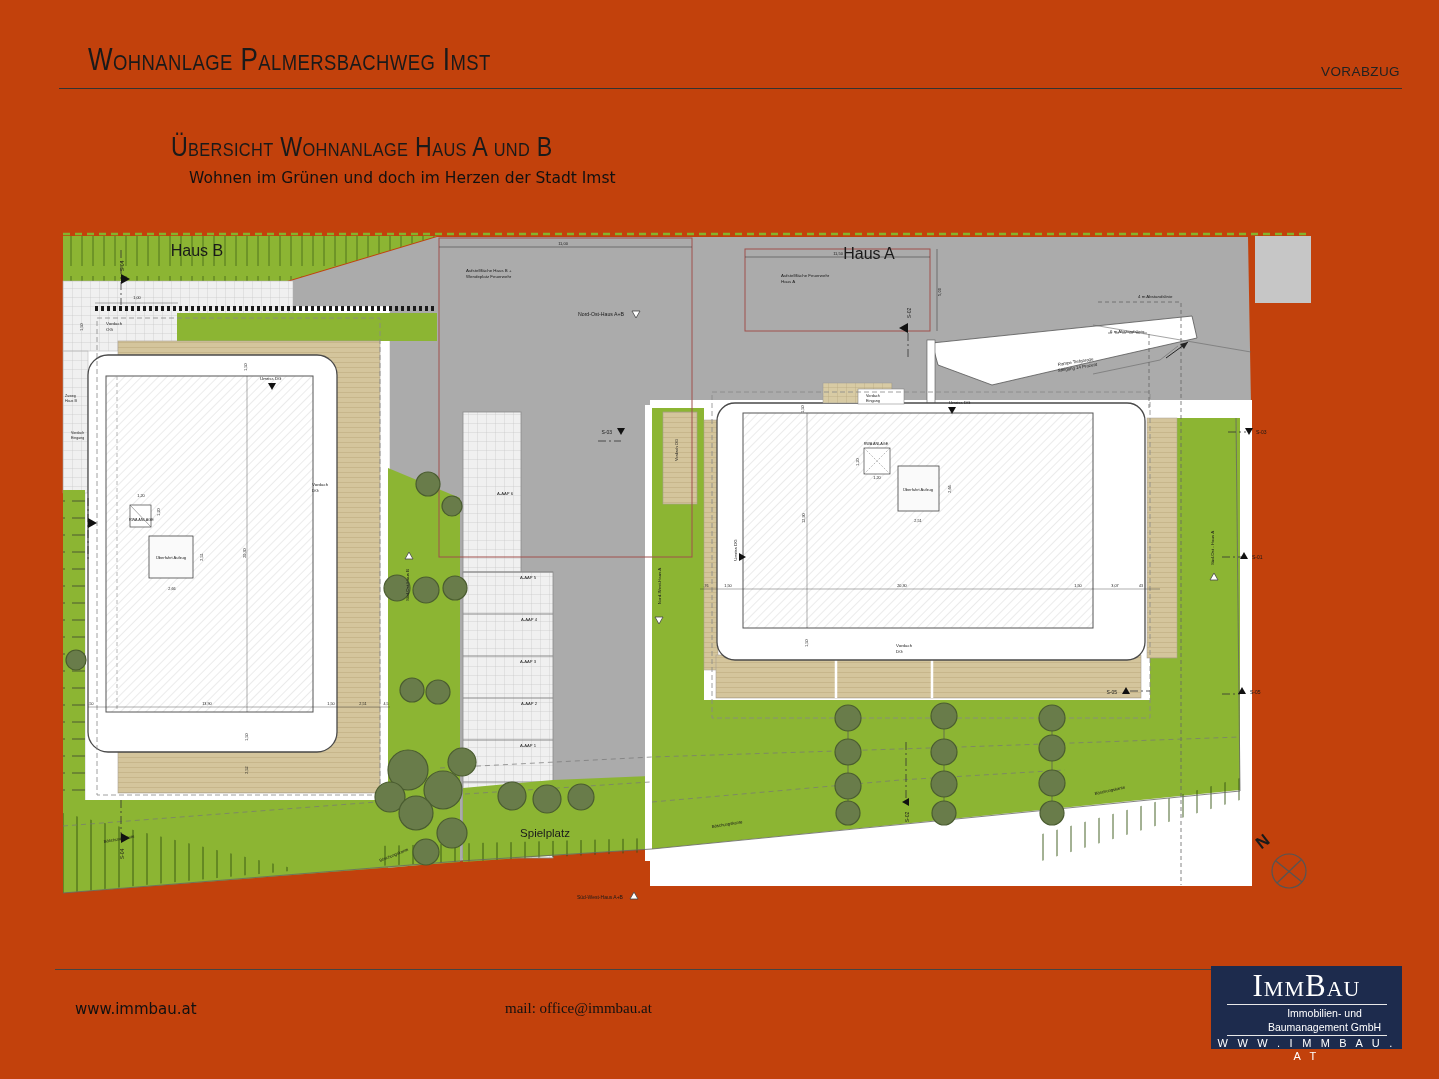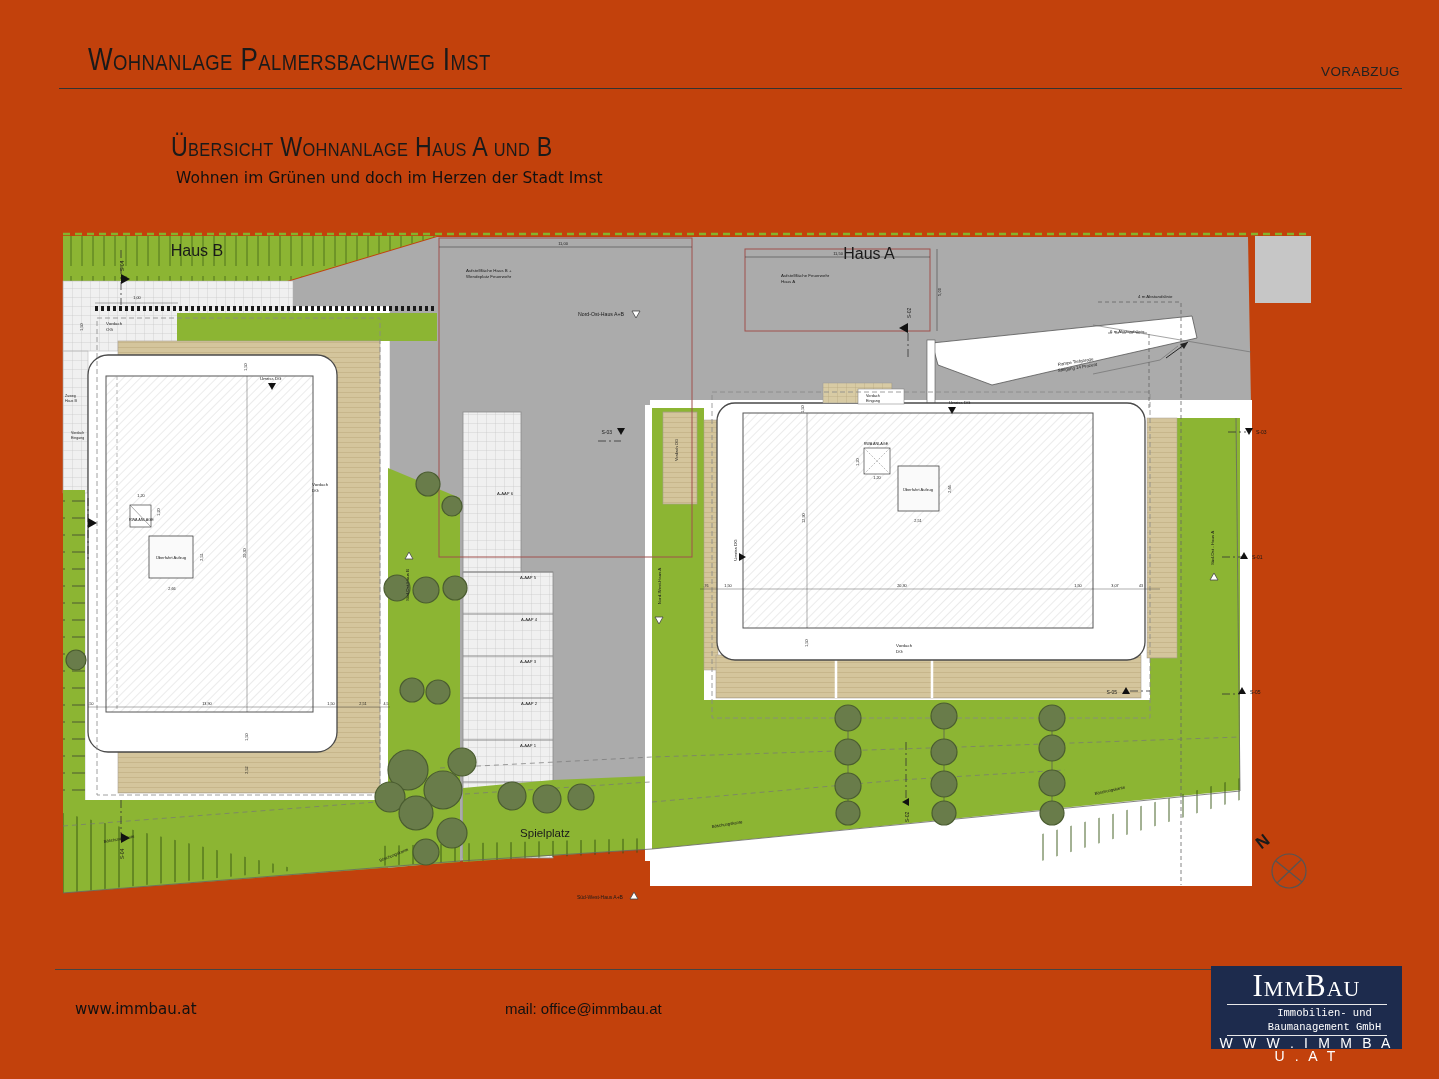"Wohnen im Grünen und doch" .tagline { left: 176px -> 189px }
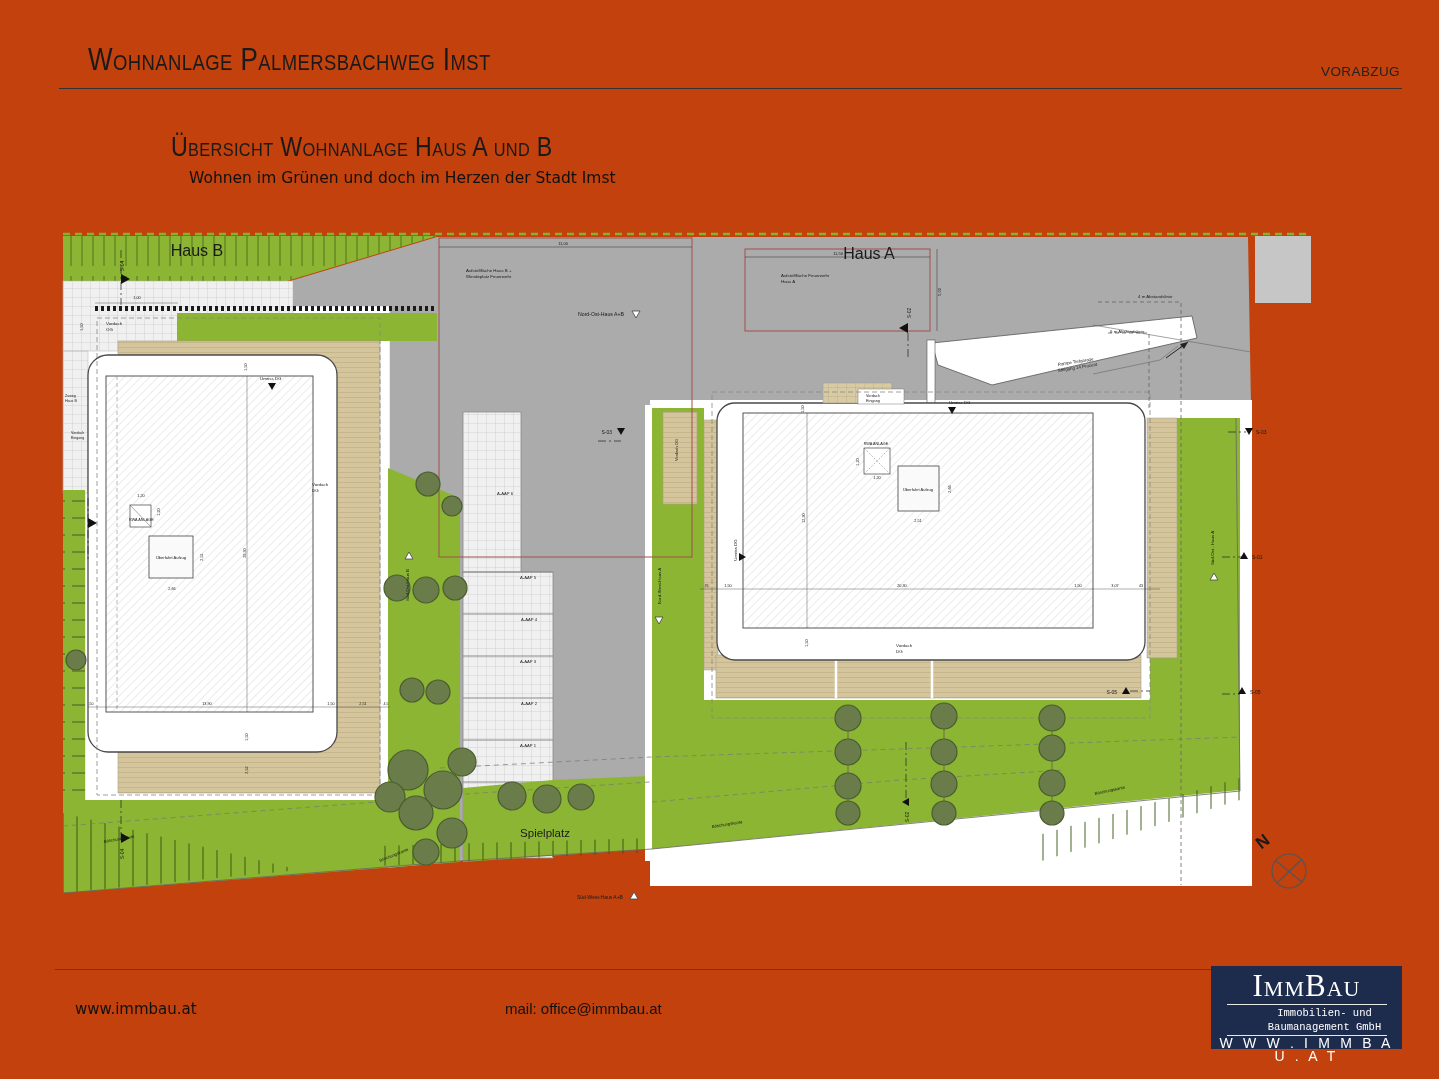"mail: office@immbau.at" .foot-mail { font-family: Liberation Sans, sans-serif -> Liberation Serif, serif }
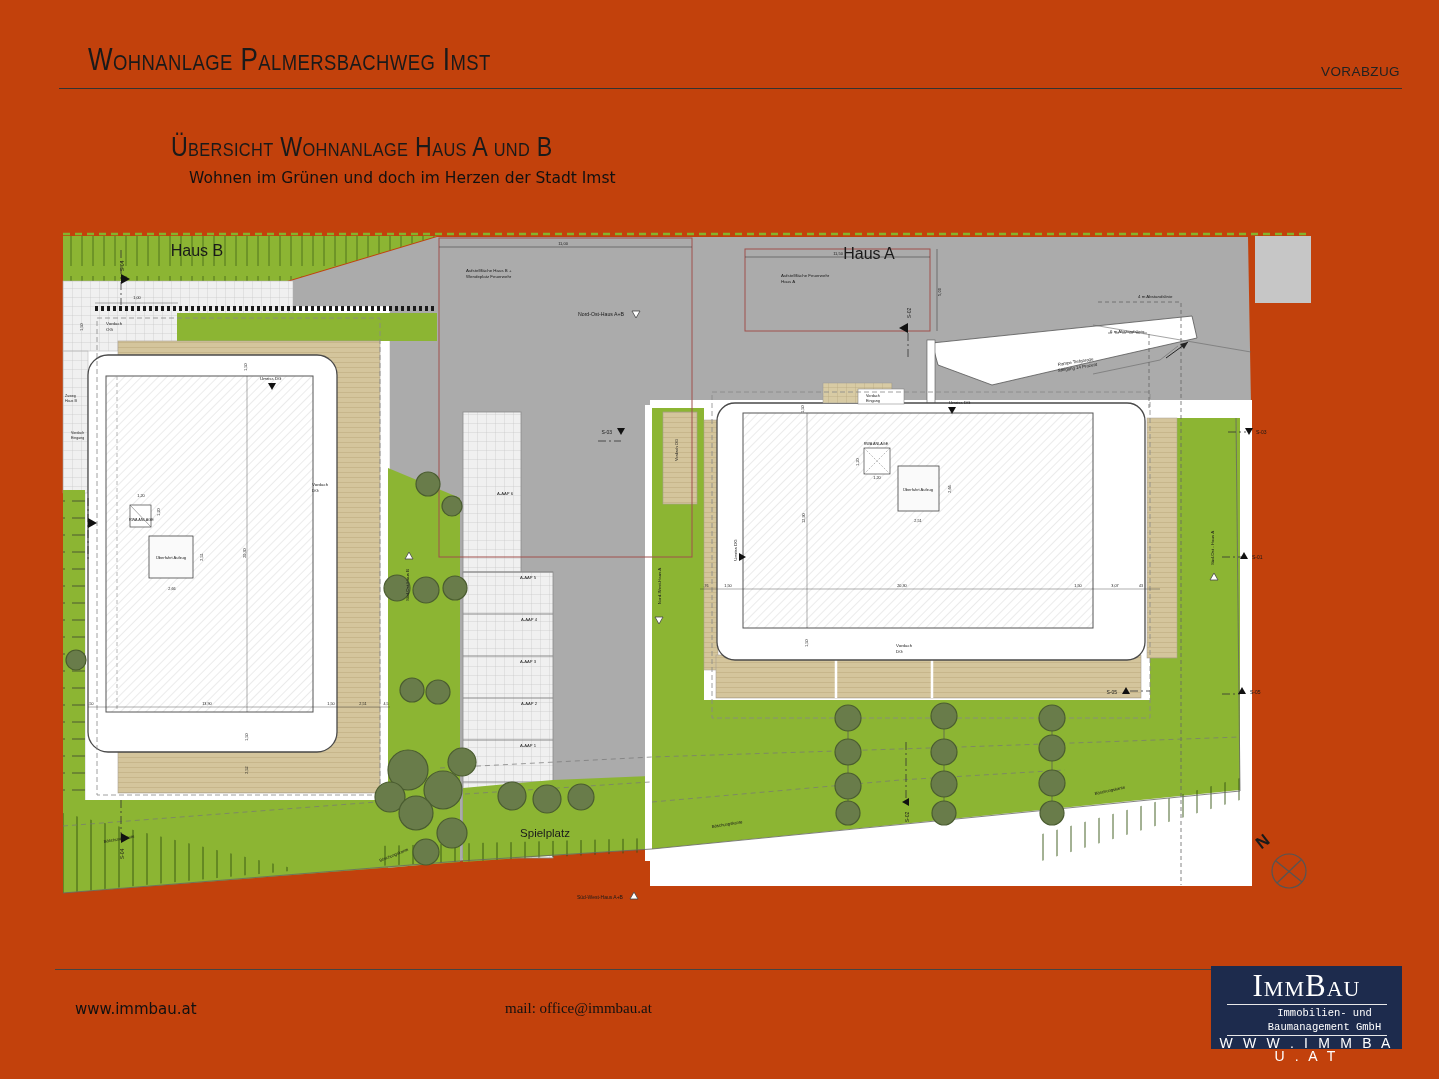"Immobilien- und Baumanagement GmbH" .logo-sub { font-family: Liberation Mono, monospace -> Liberation Sans, sans-serif }
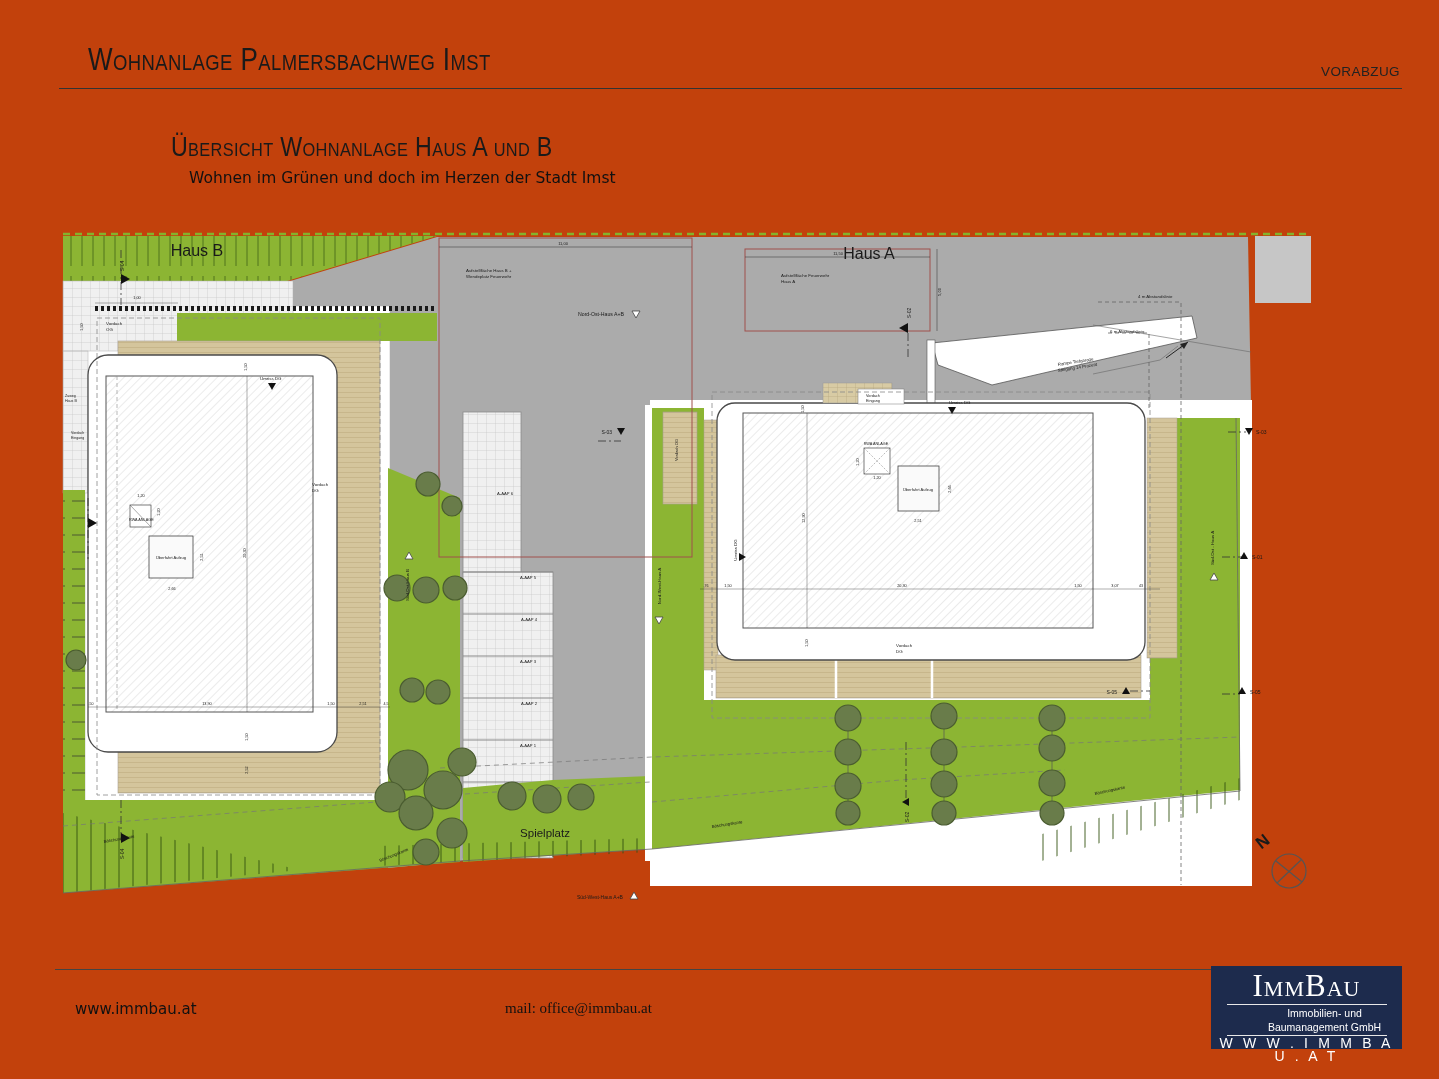"W W W . I" .logo-url { font-size: 14px -> 11px }
